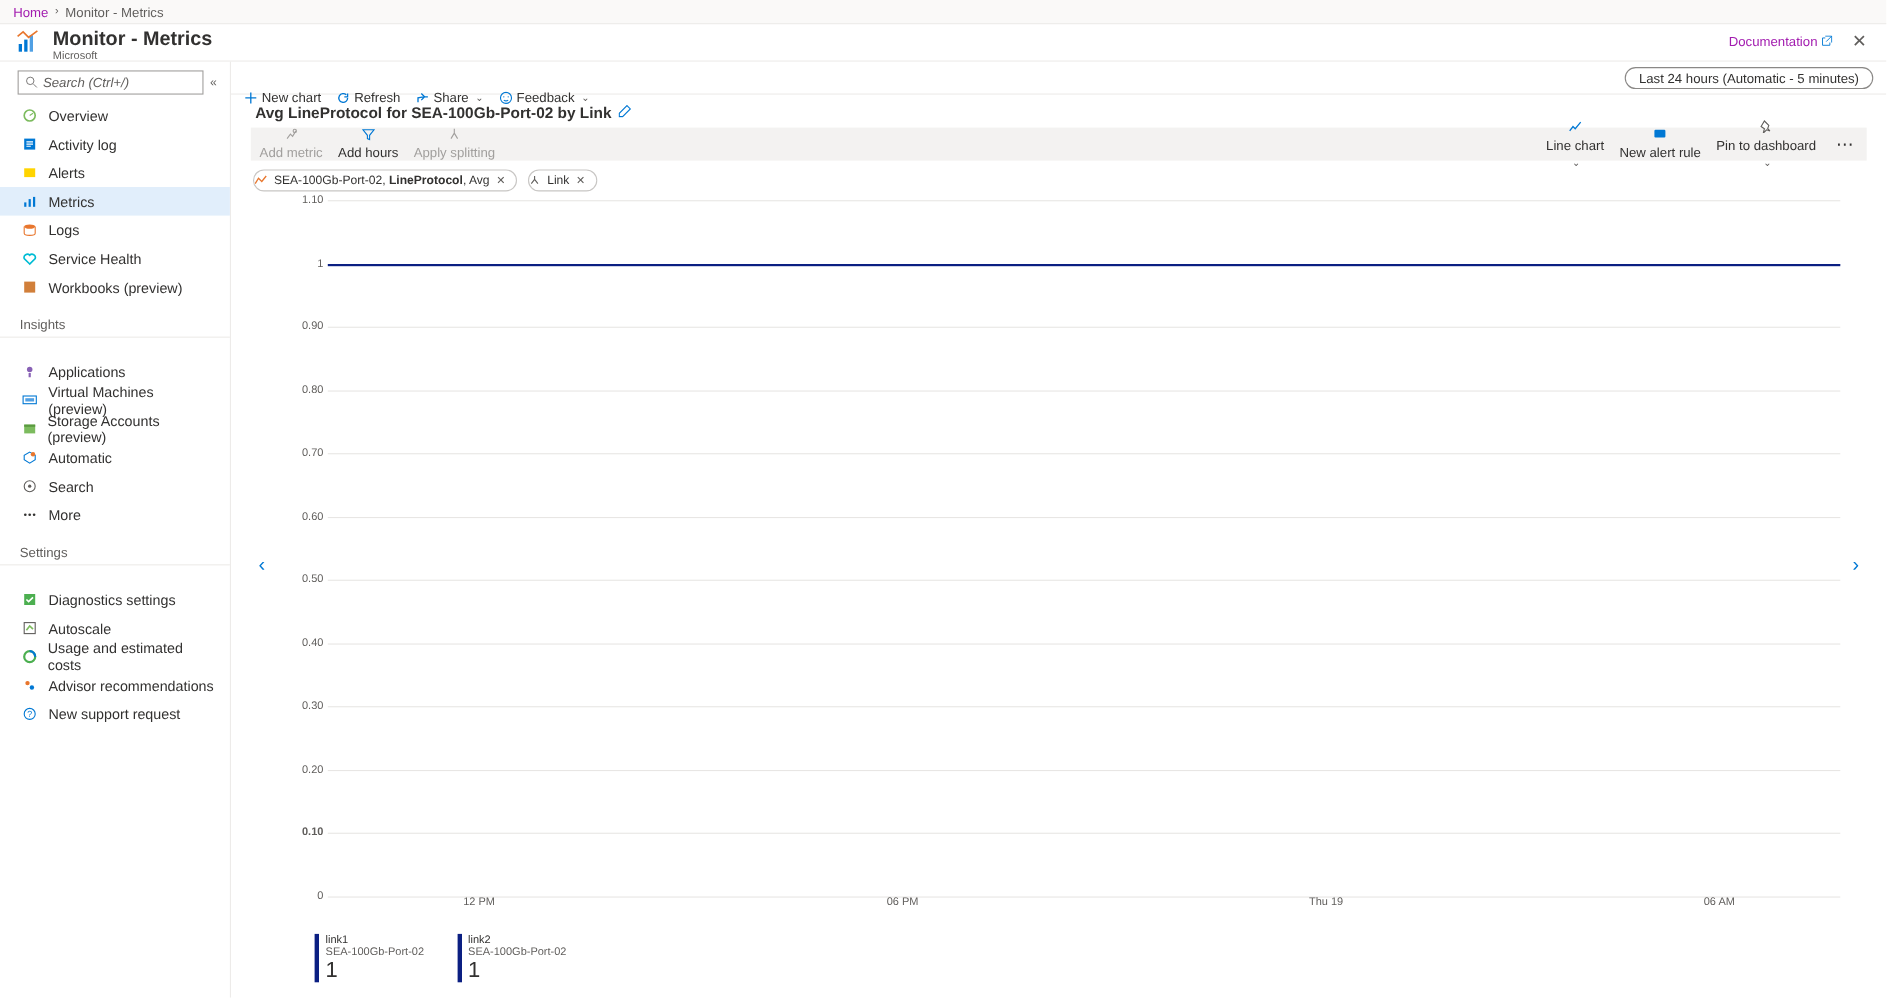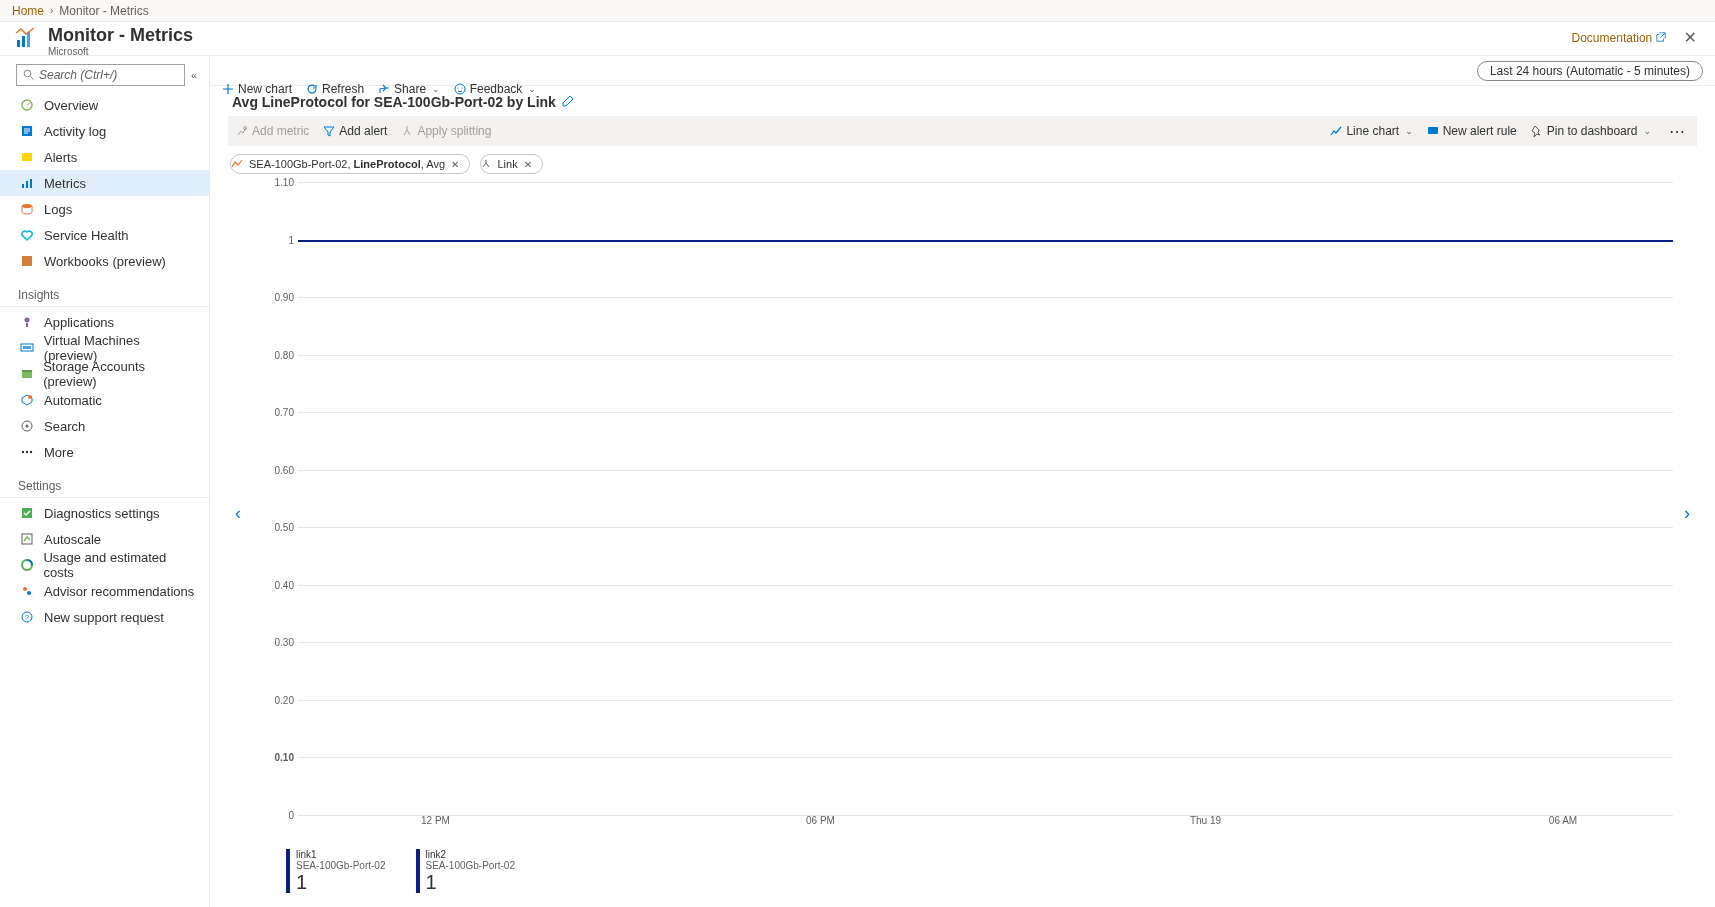"Home" a { color: #a16207 -> #a21caf }
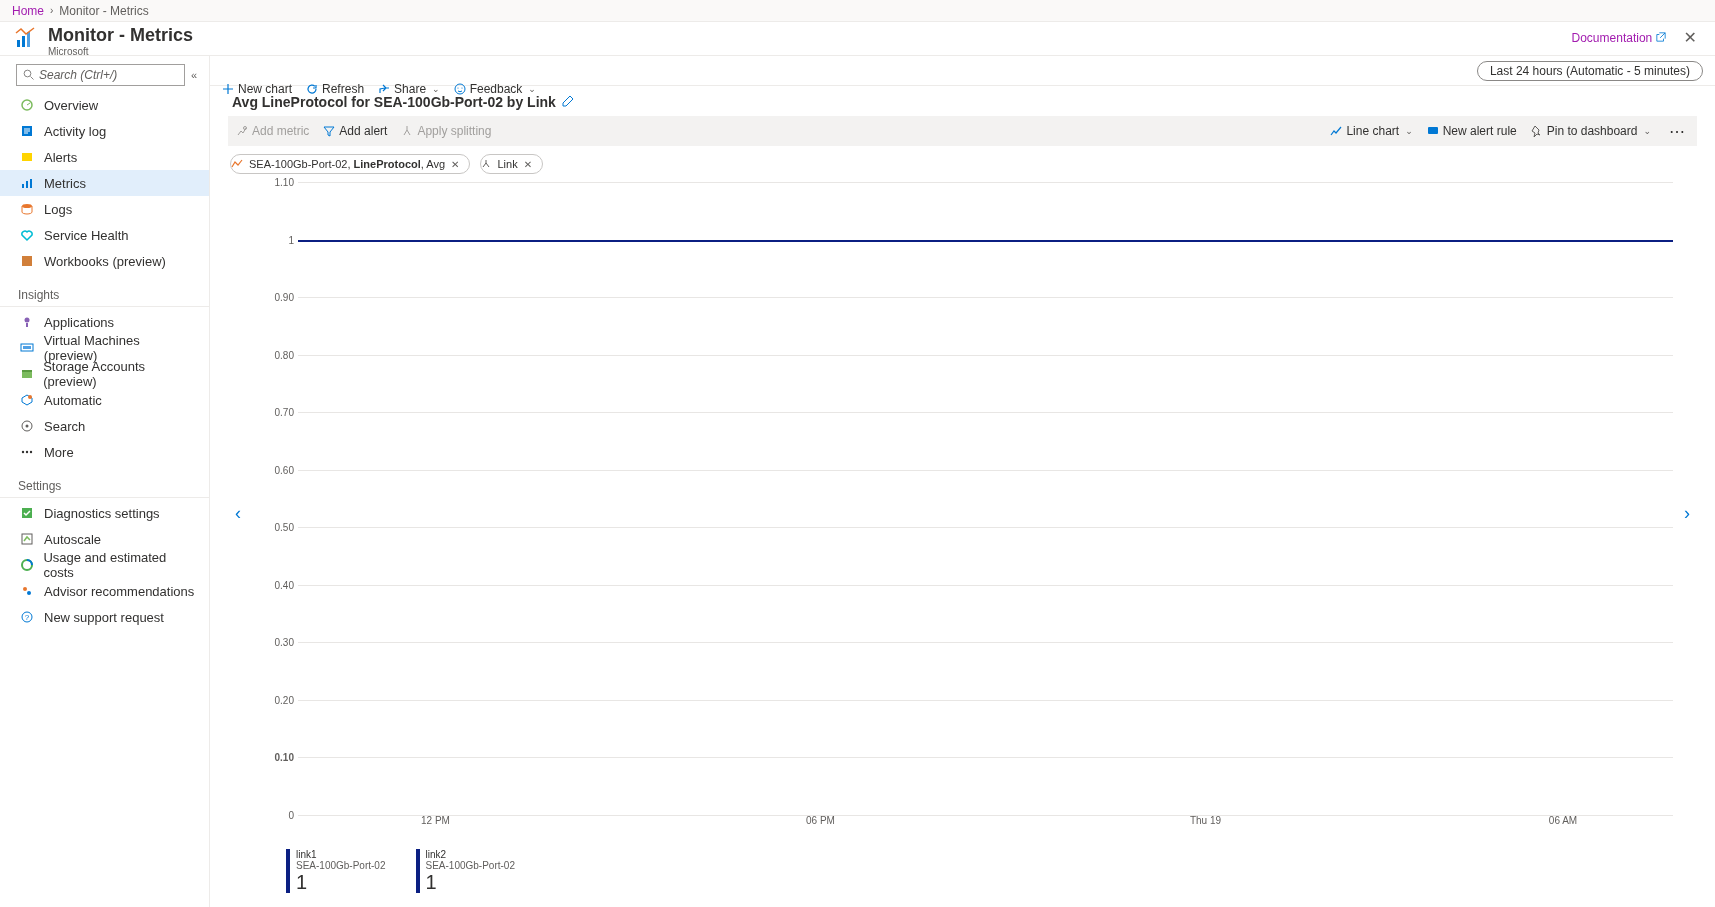"Add metric" .chart-toolbar .ct-btn { flex-direction: none -> column }
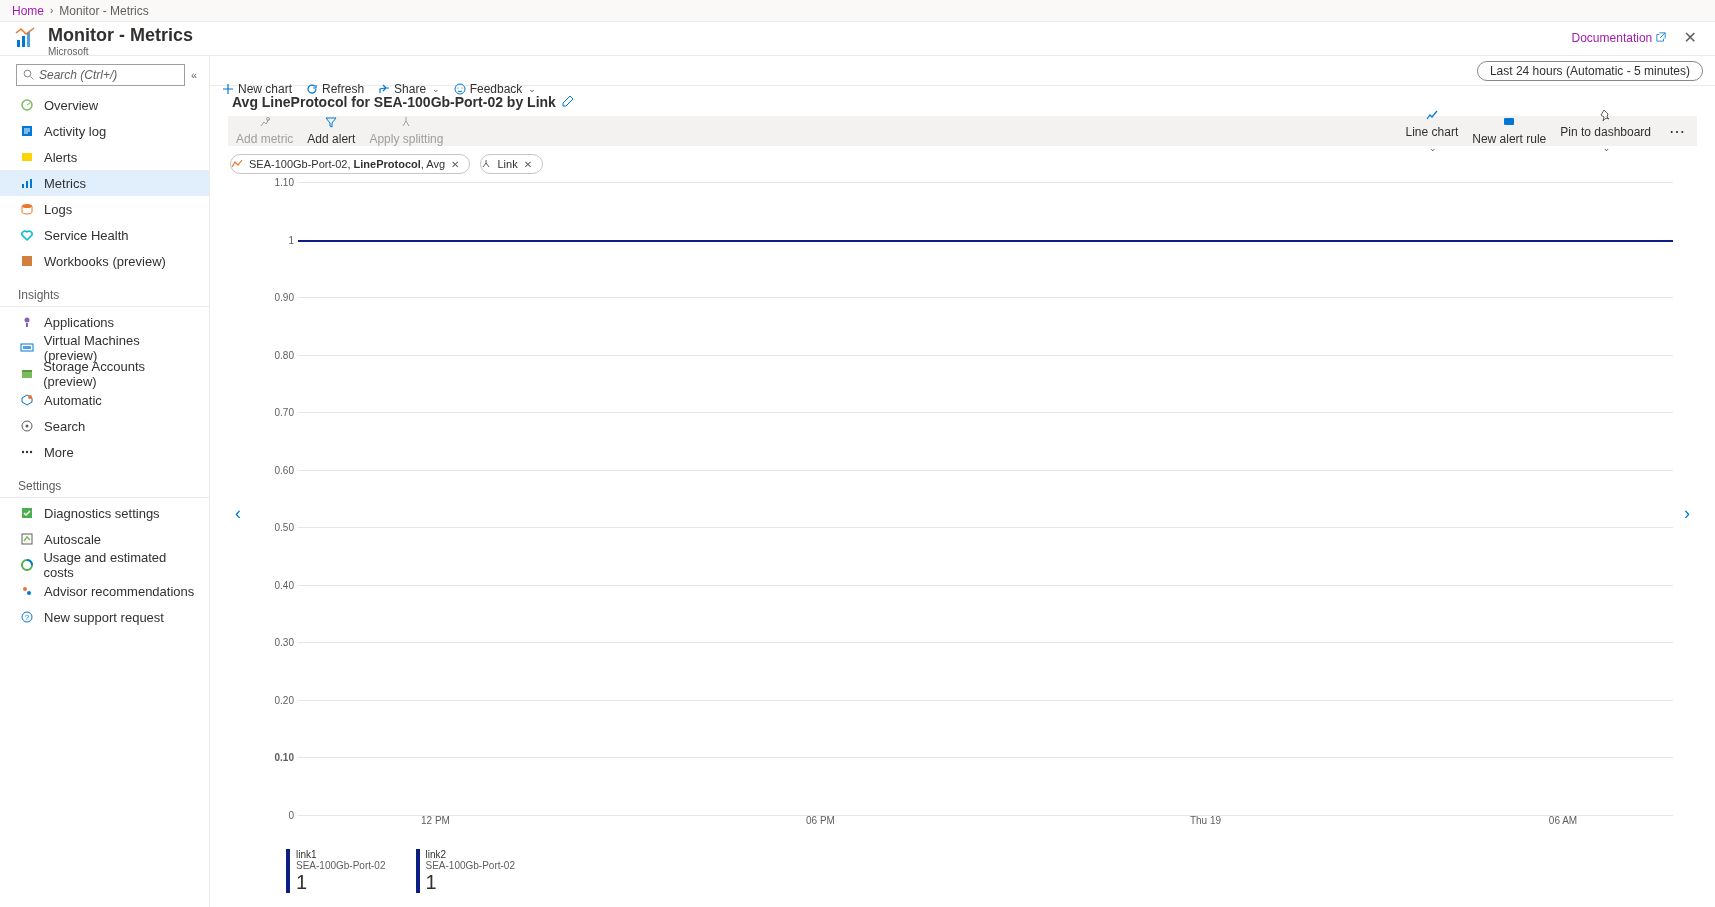"Add alert" span { text: alert -> hours }
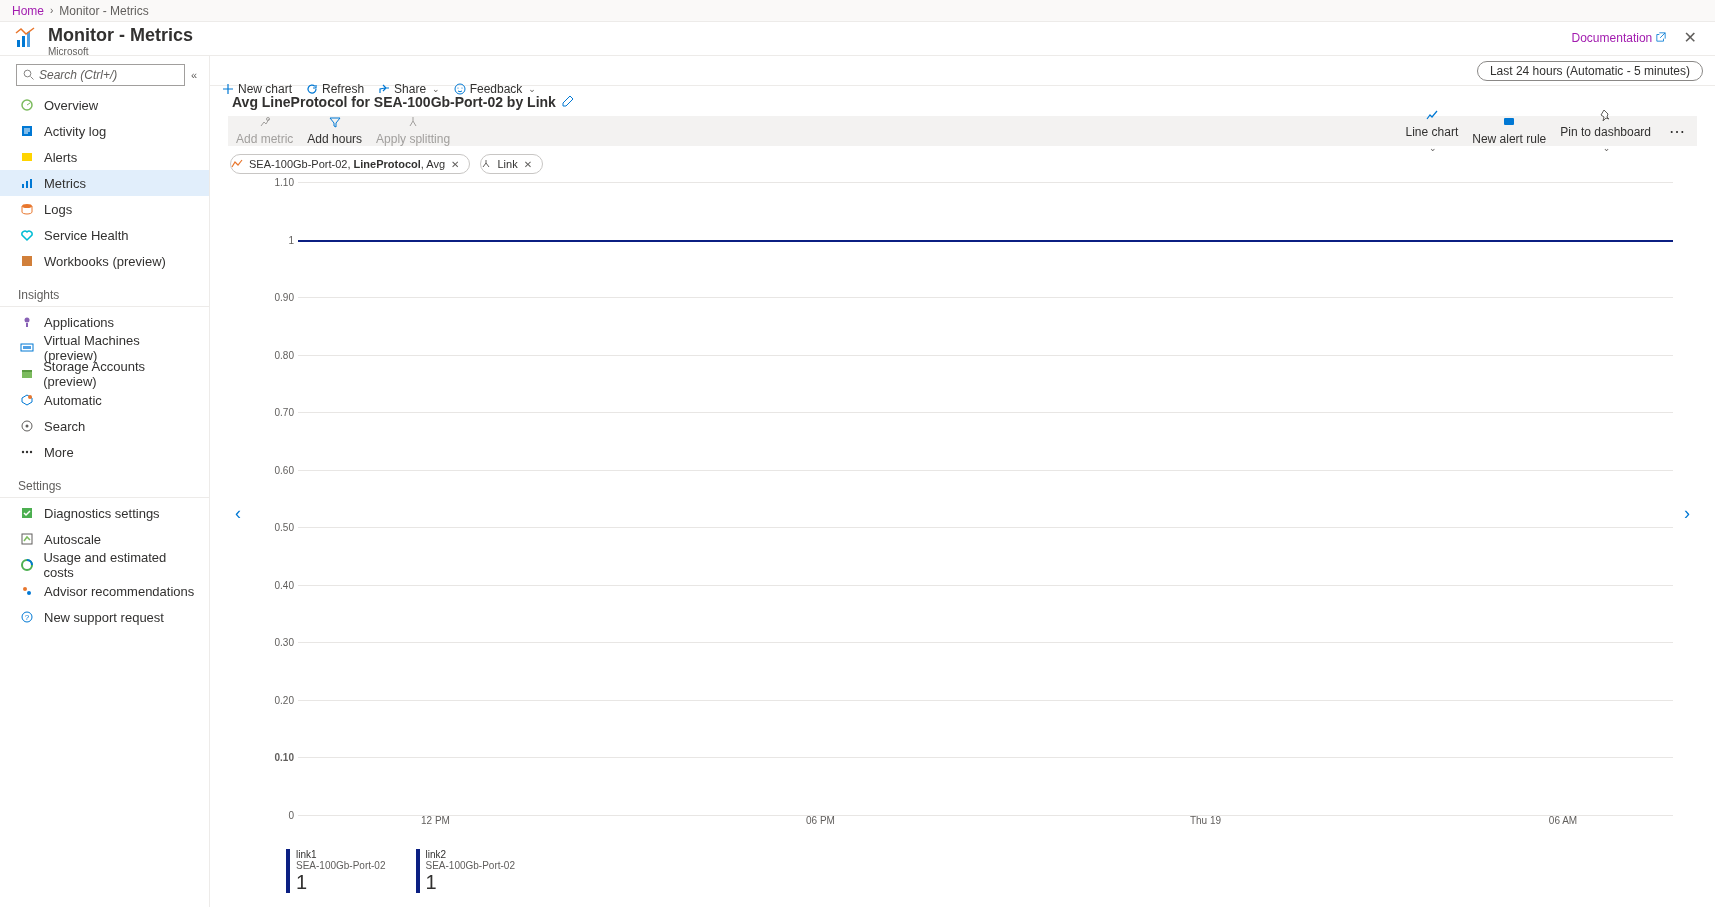"Insights" .sidebar-group-header { margin-bottom: 2px -> 18px }
